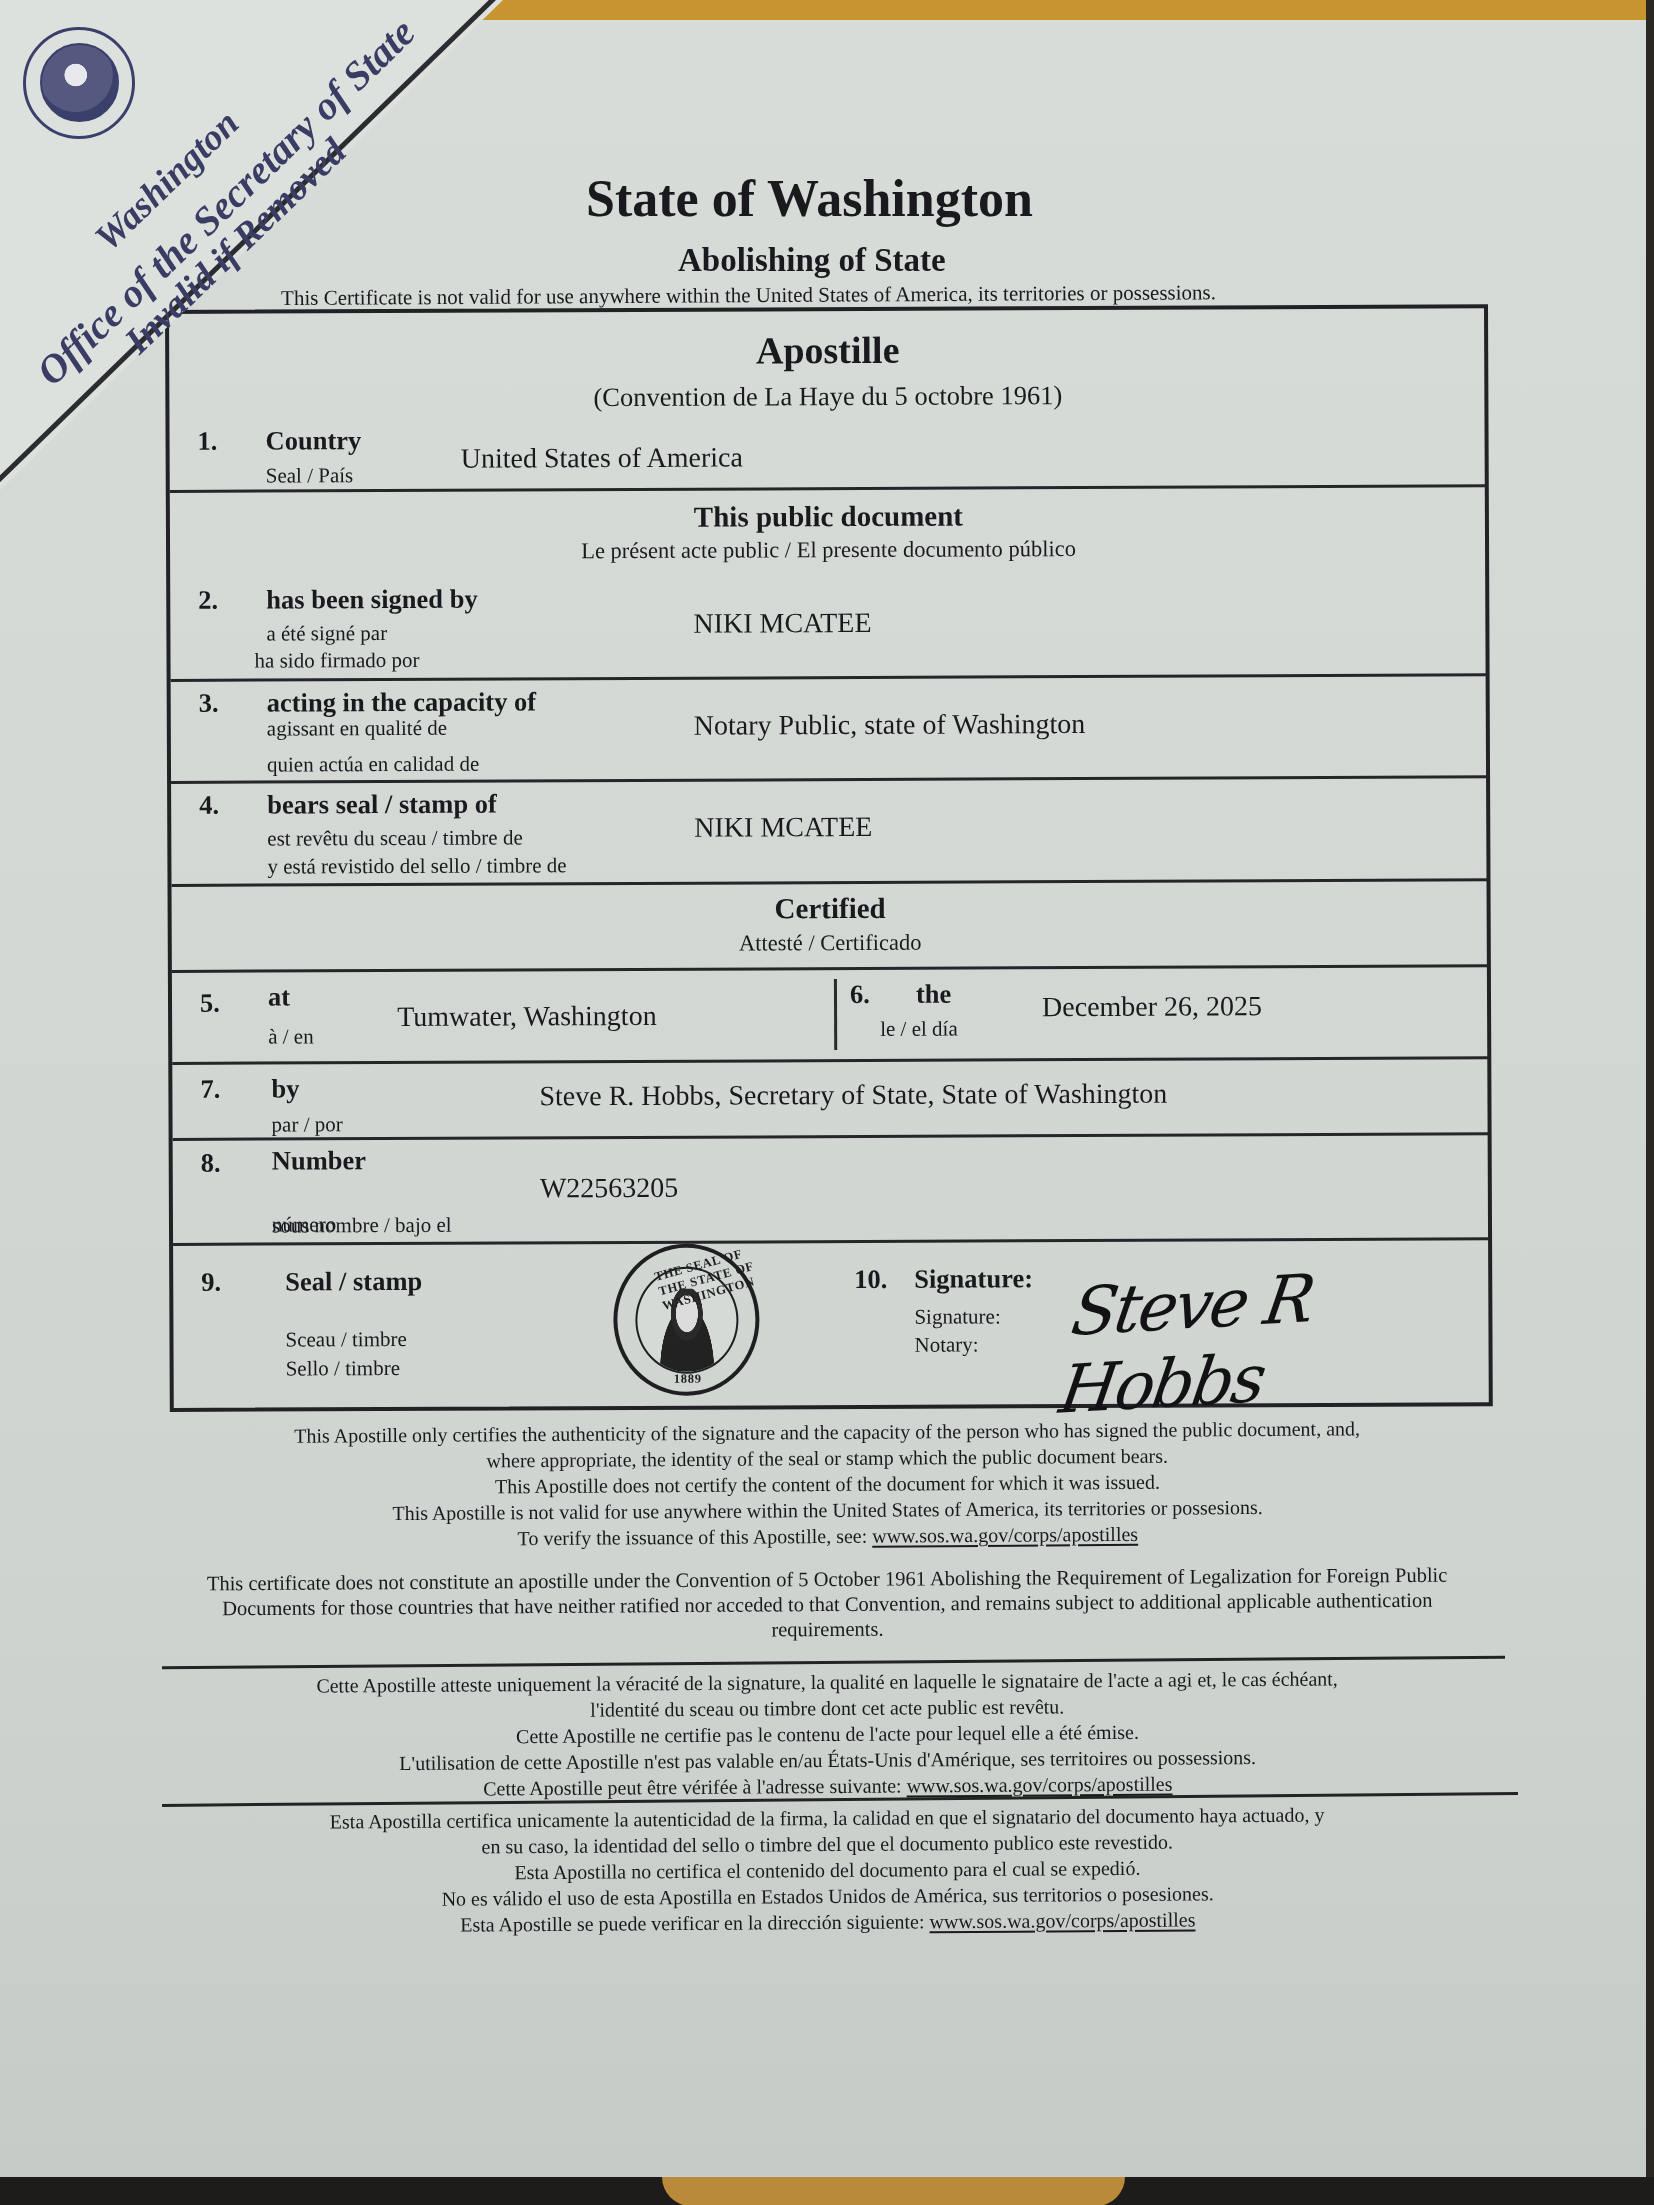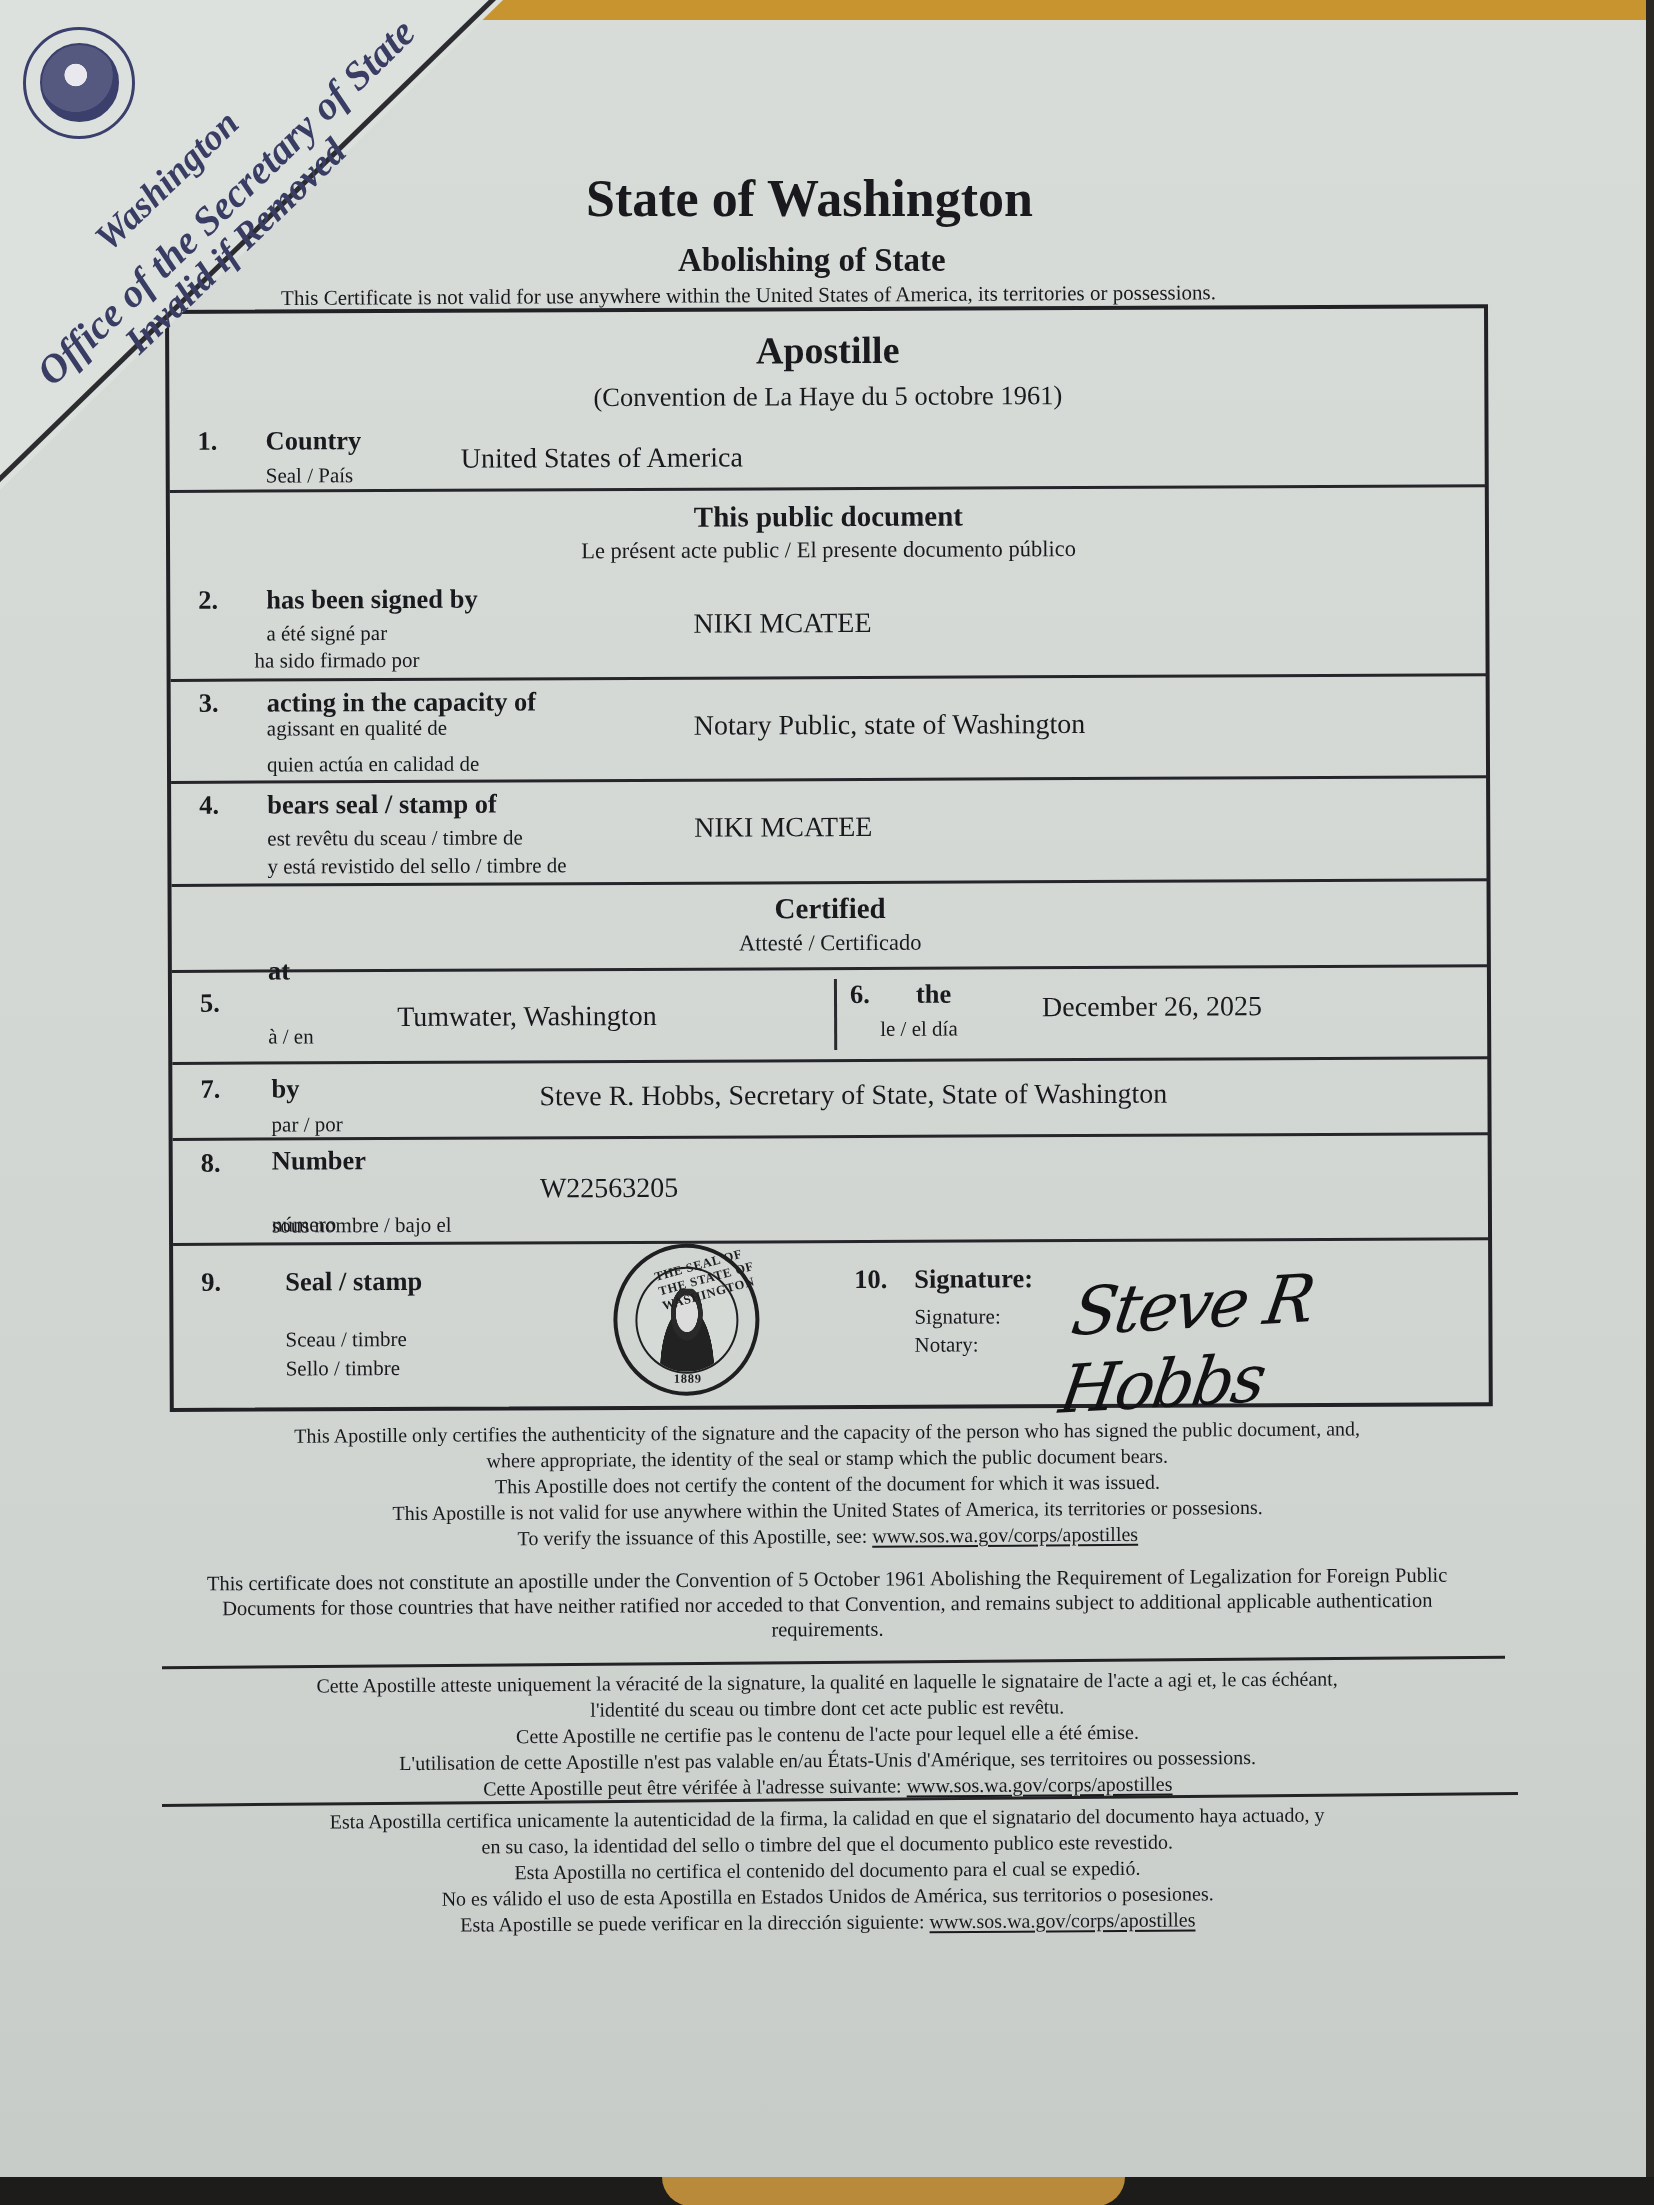"at" div.ab { top: 642px -> 668px }
